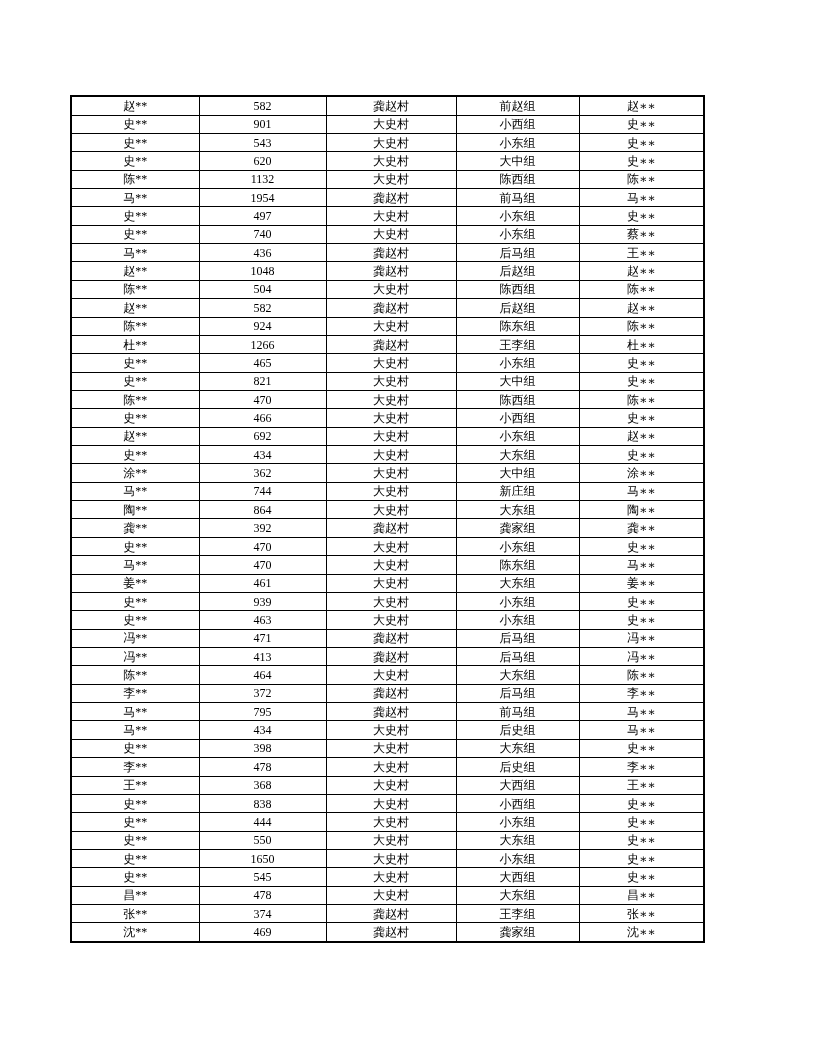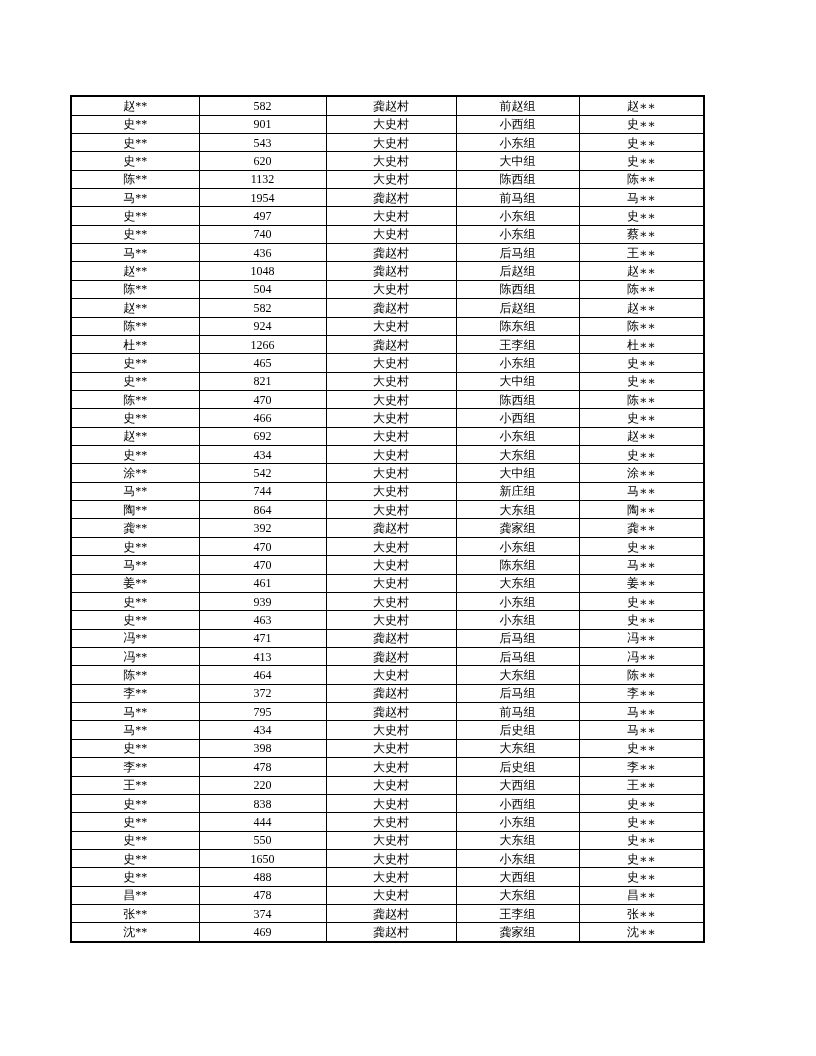"542" td { text: 542 -> 362 }
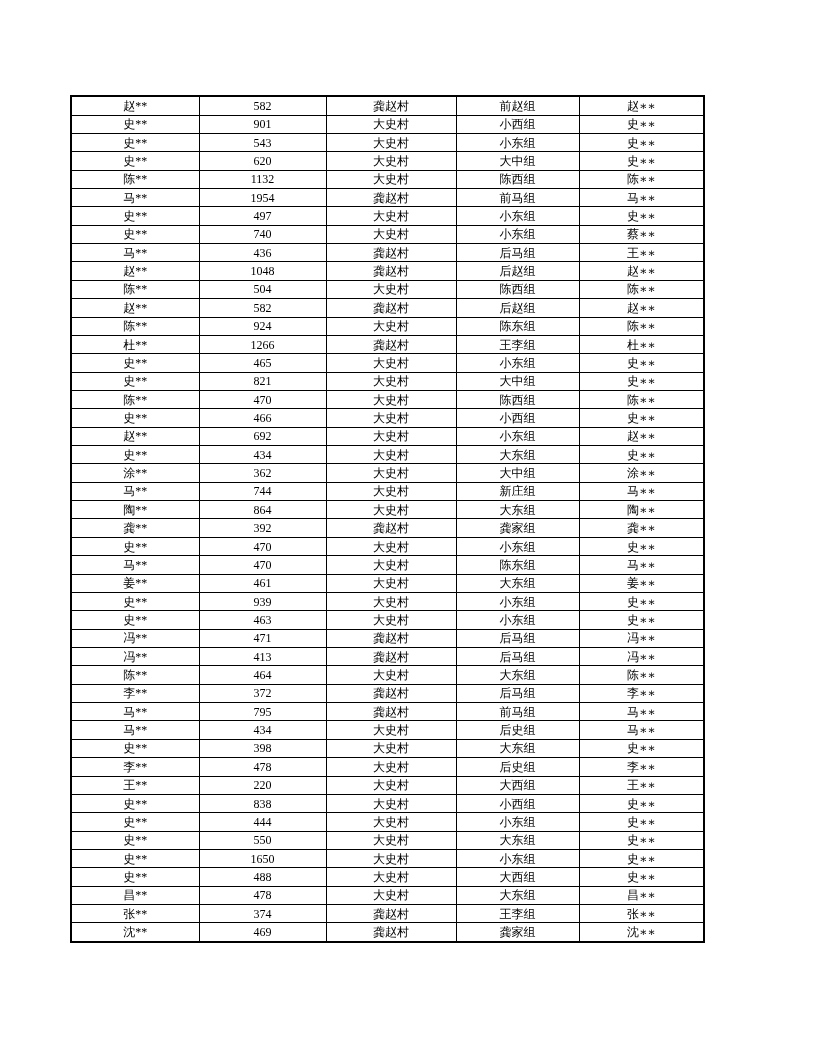"220" td { text: 220 -> 368 }
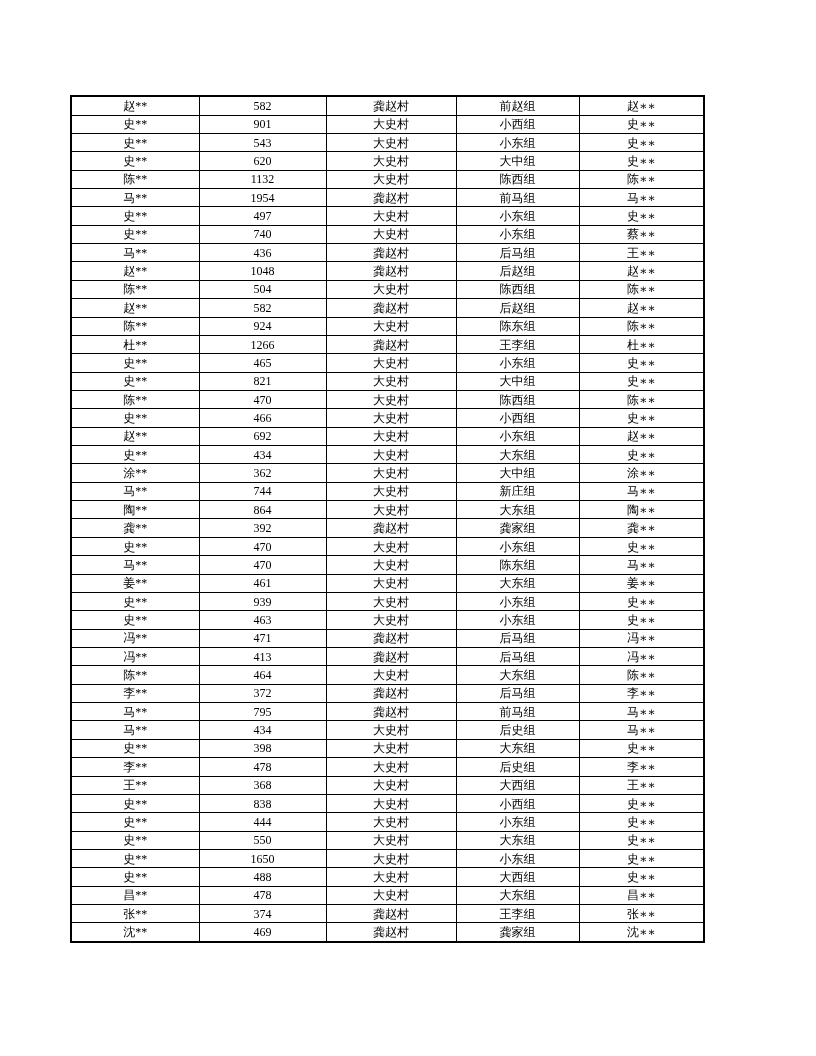"488" td { text: 488 -> 545 }
